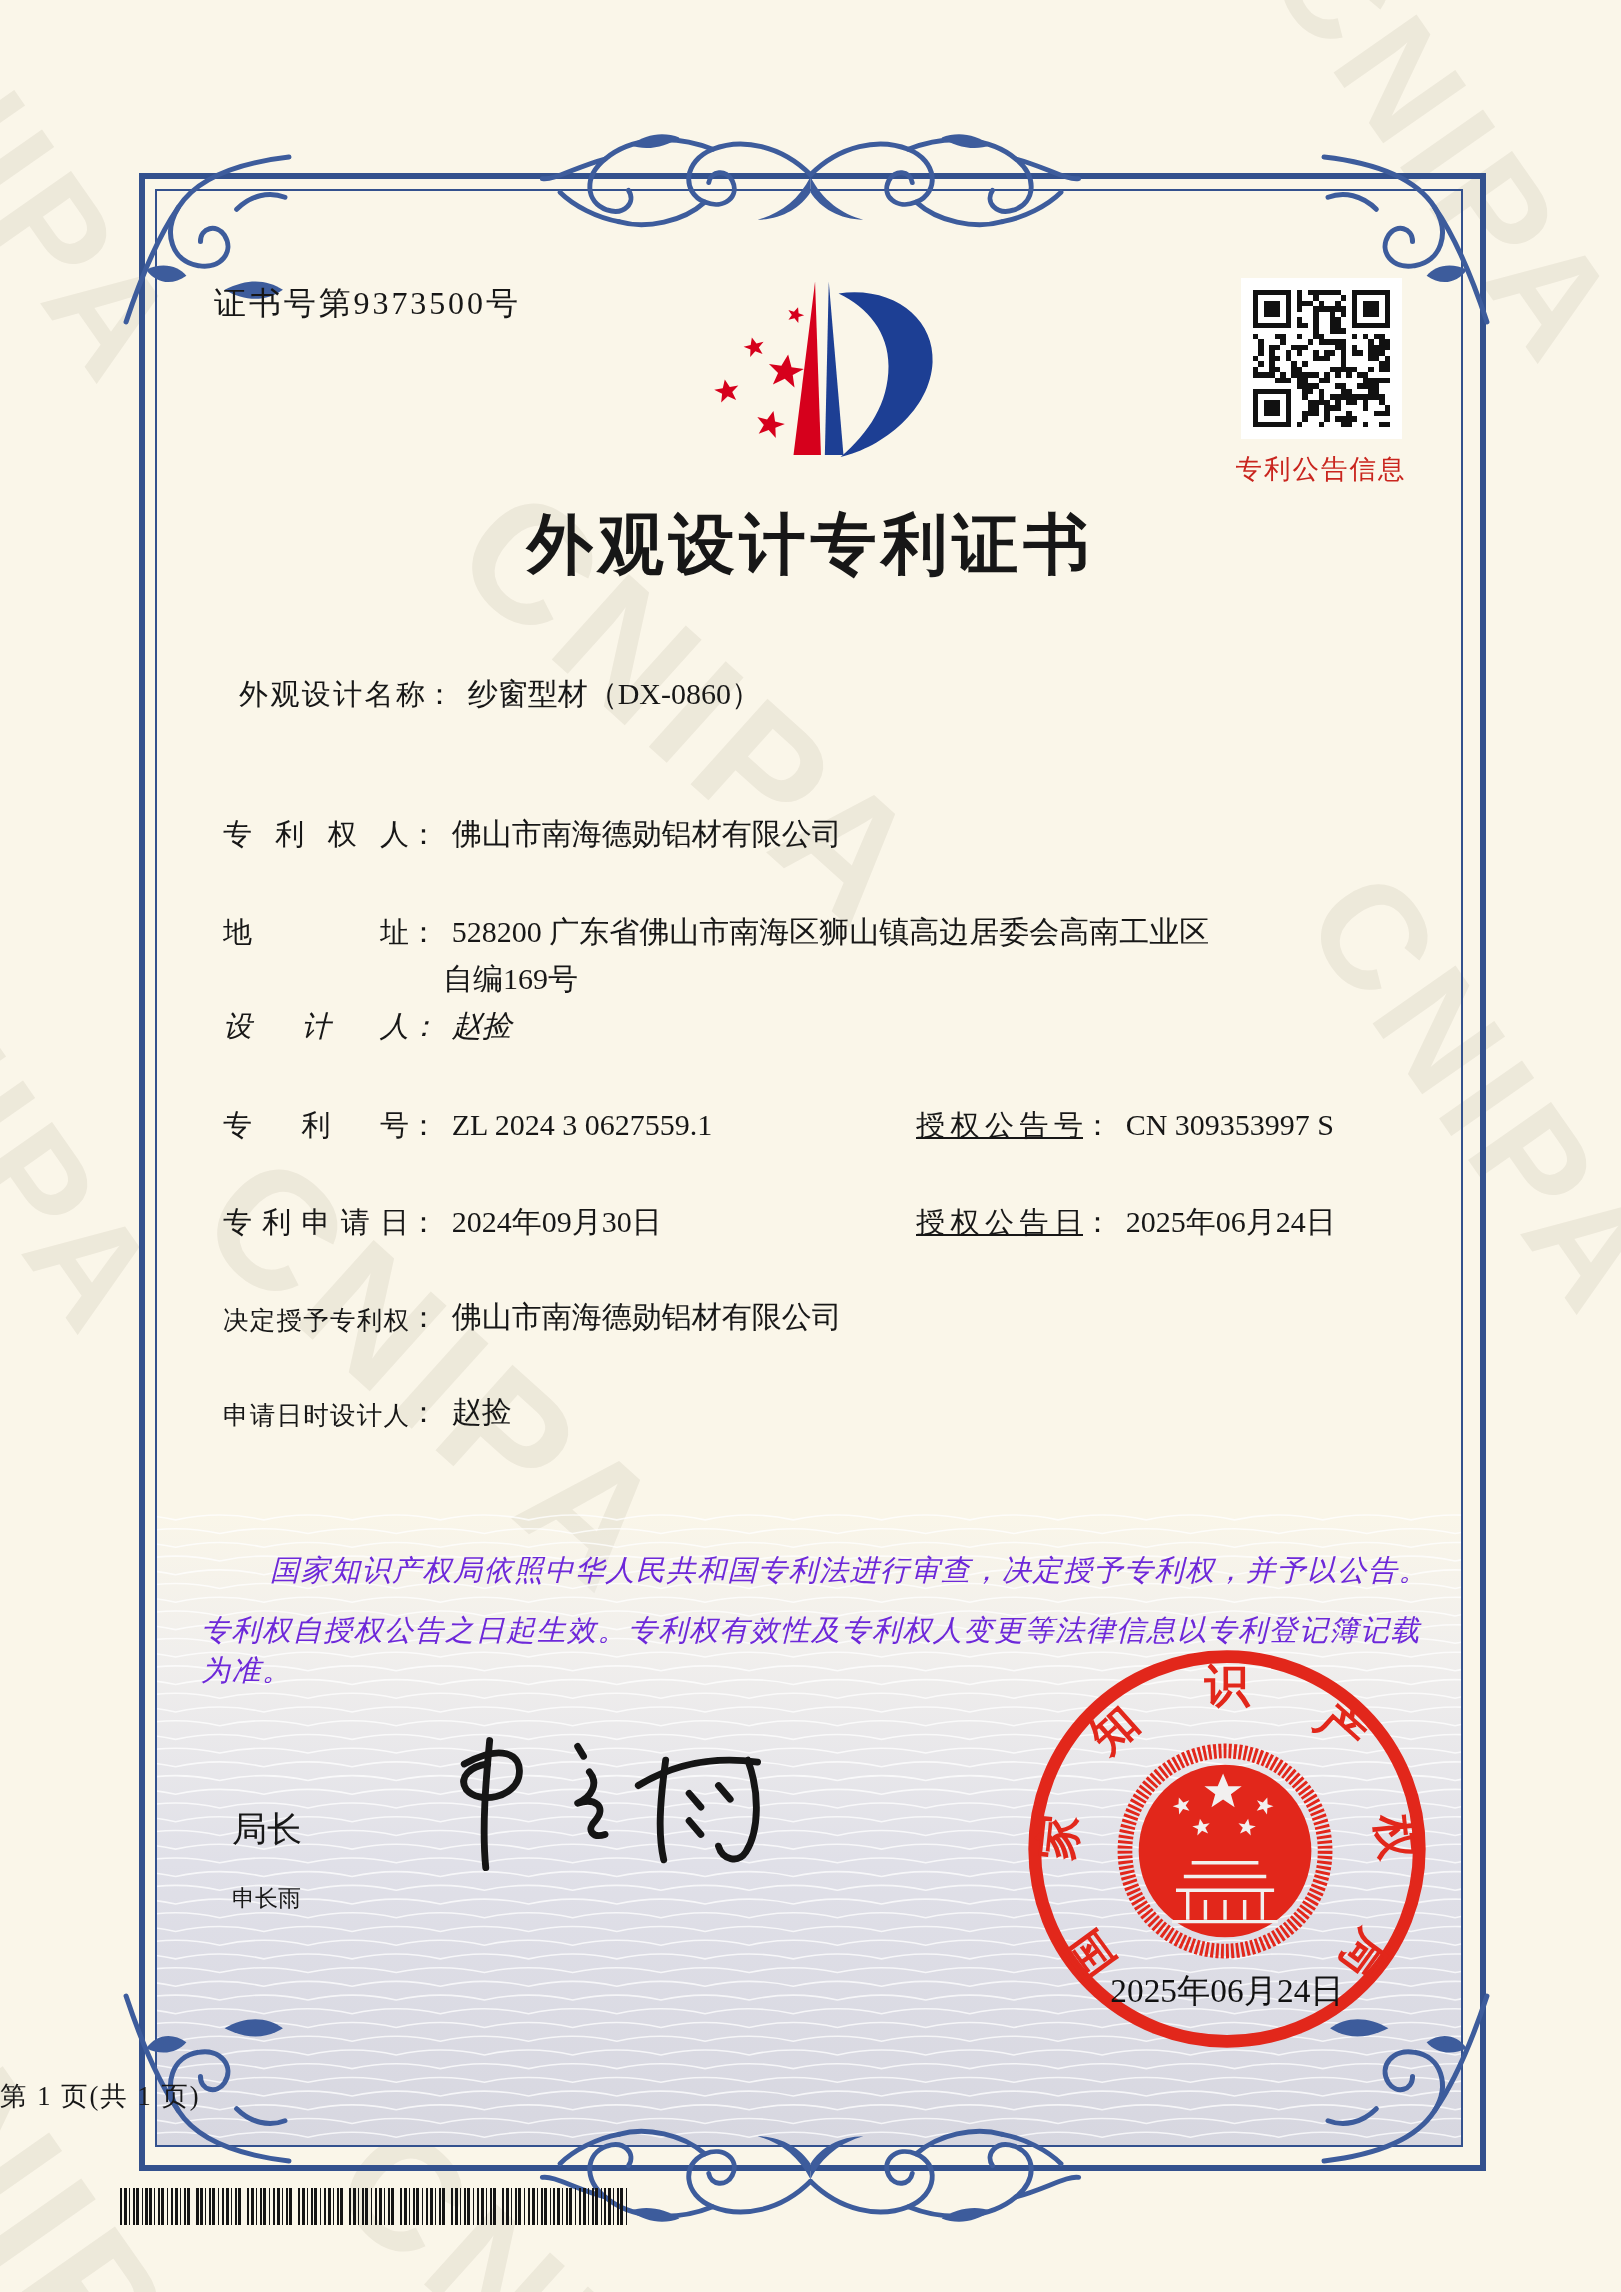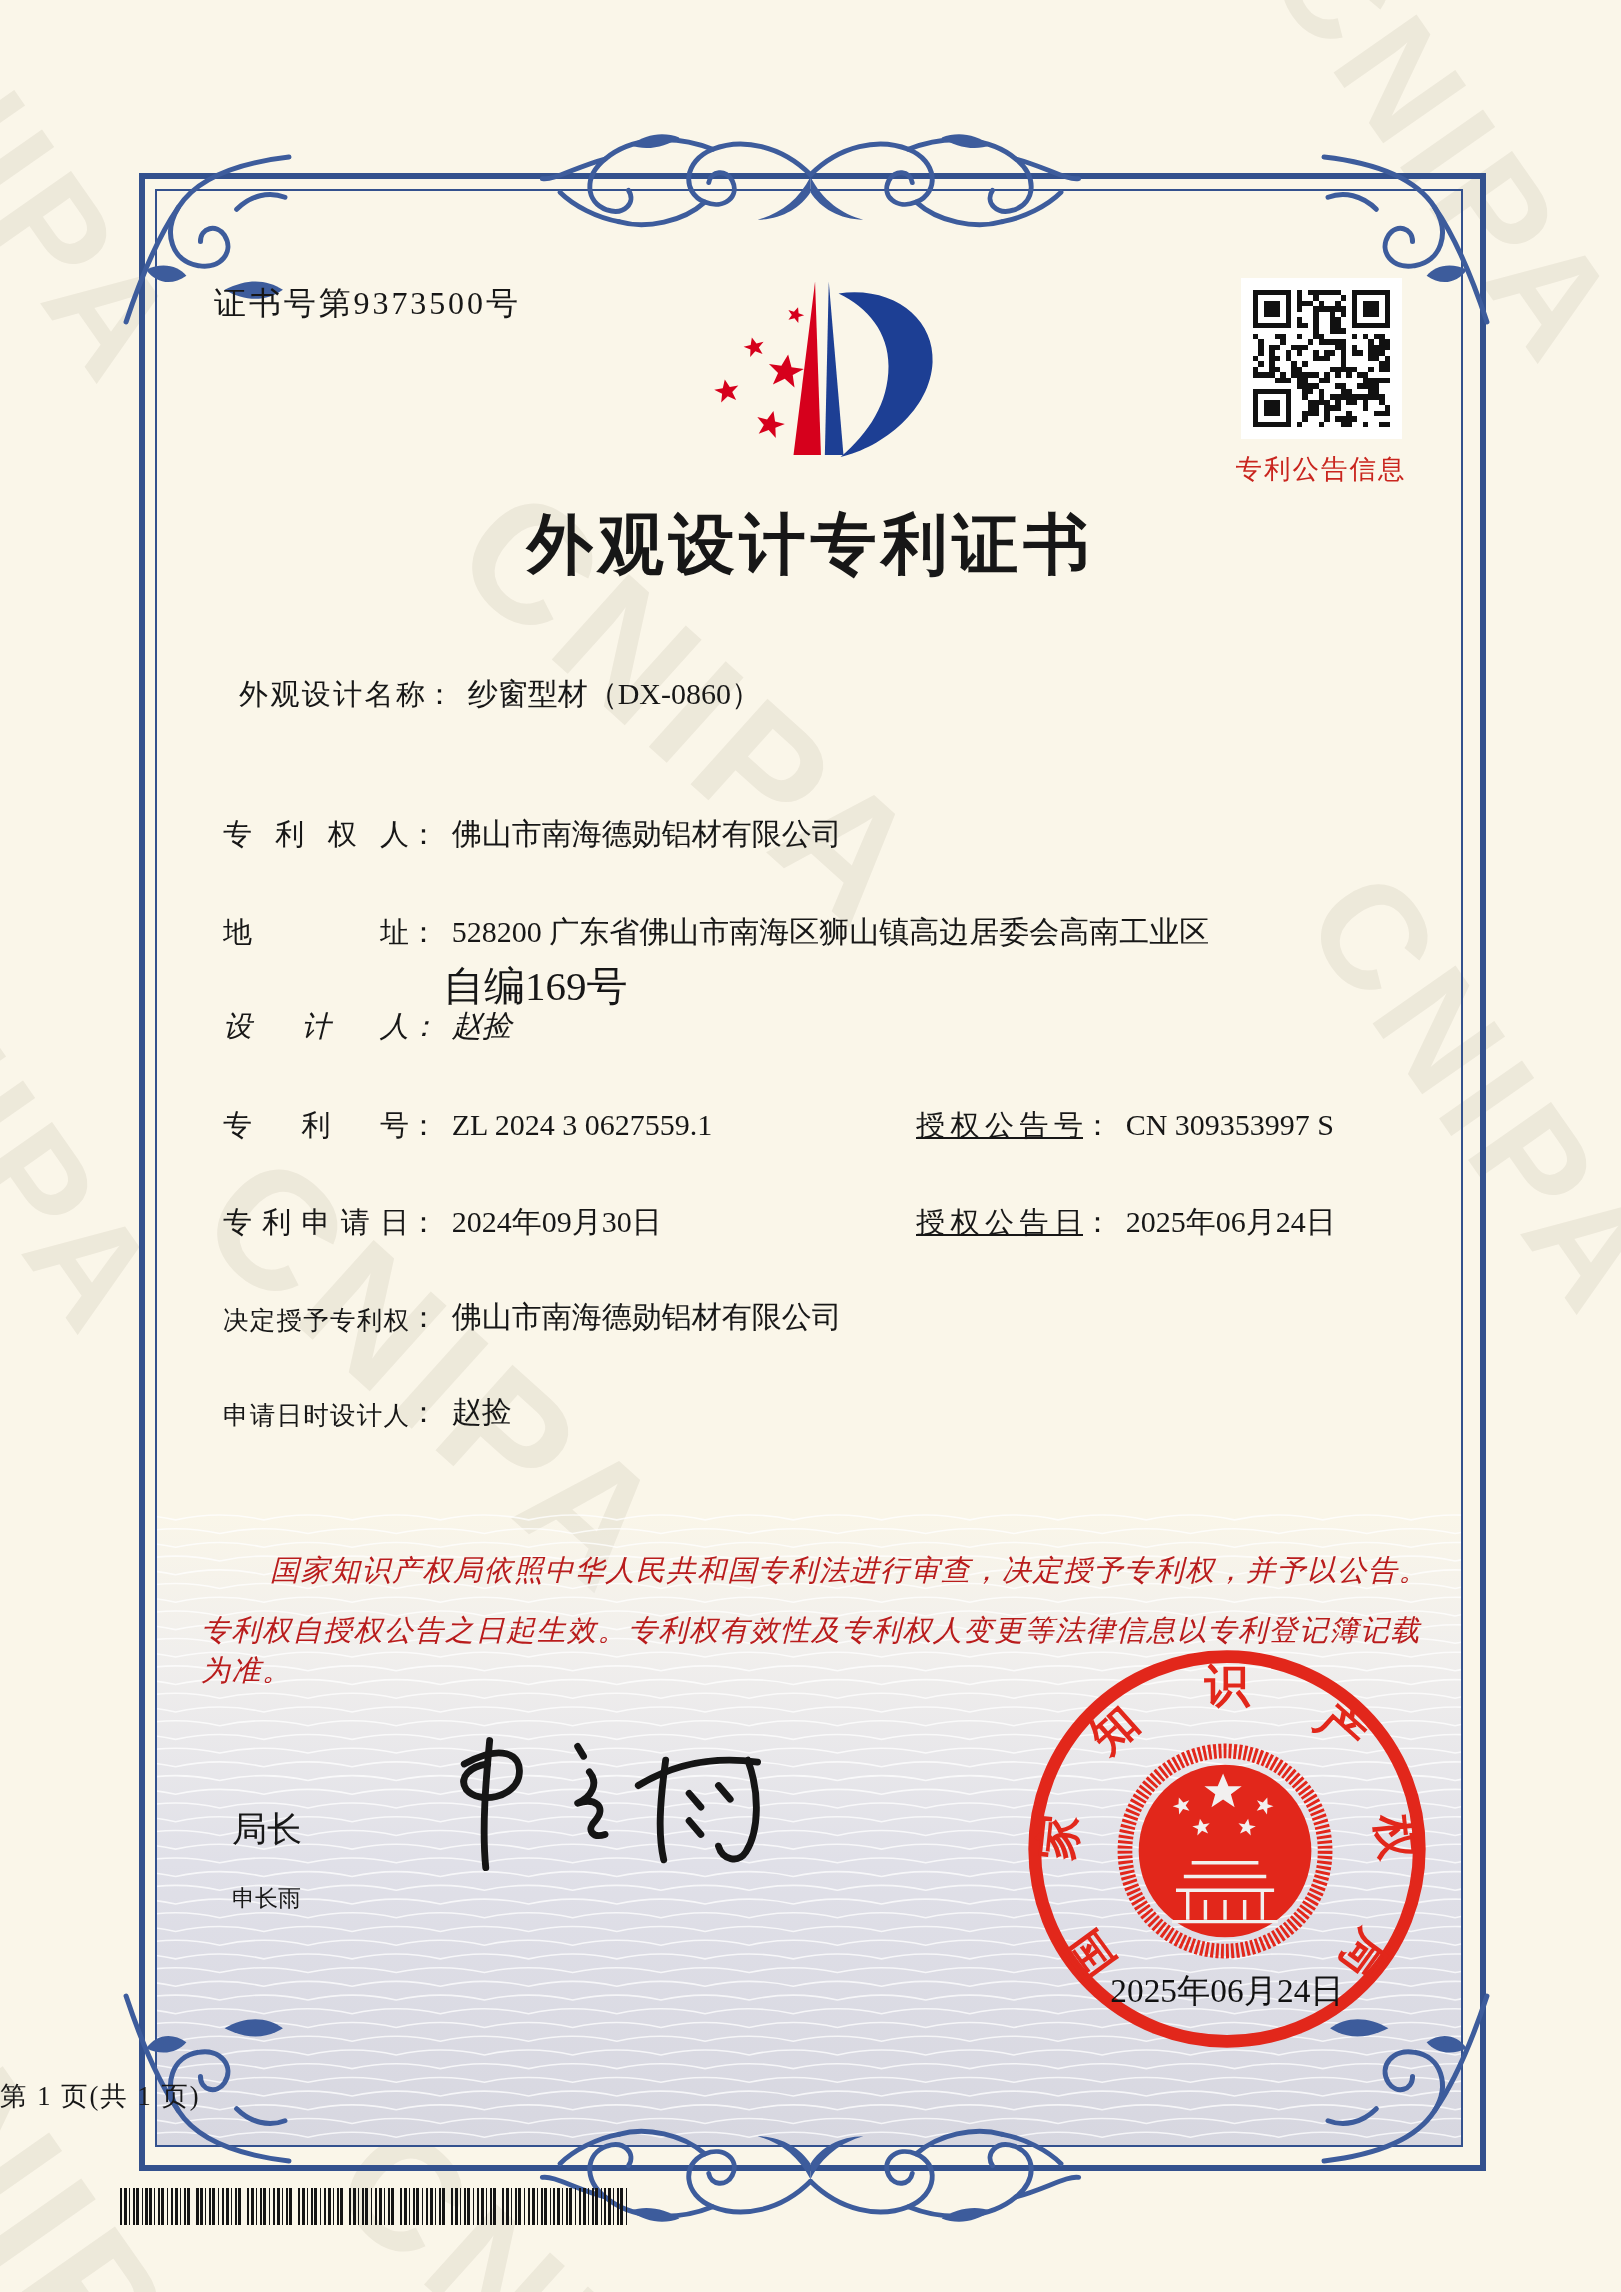"自编169号" .addr2 { font-size: 41px -> 30px }
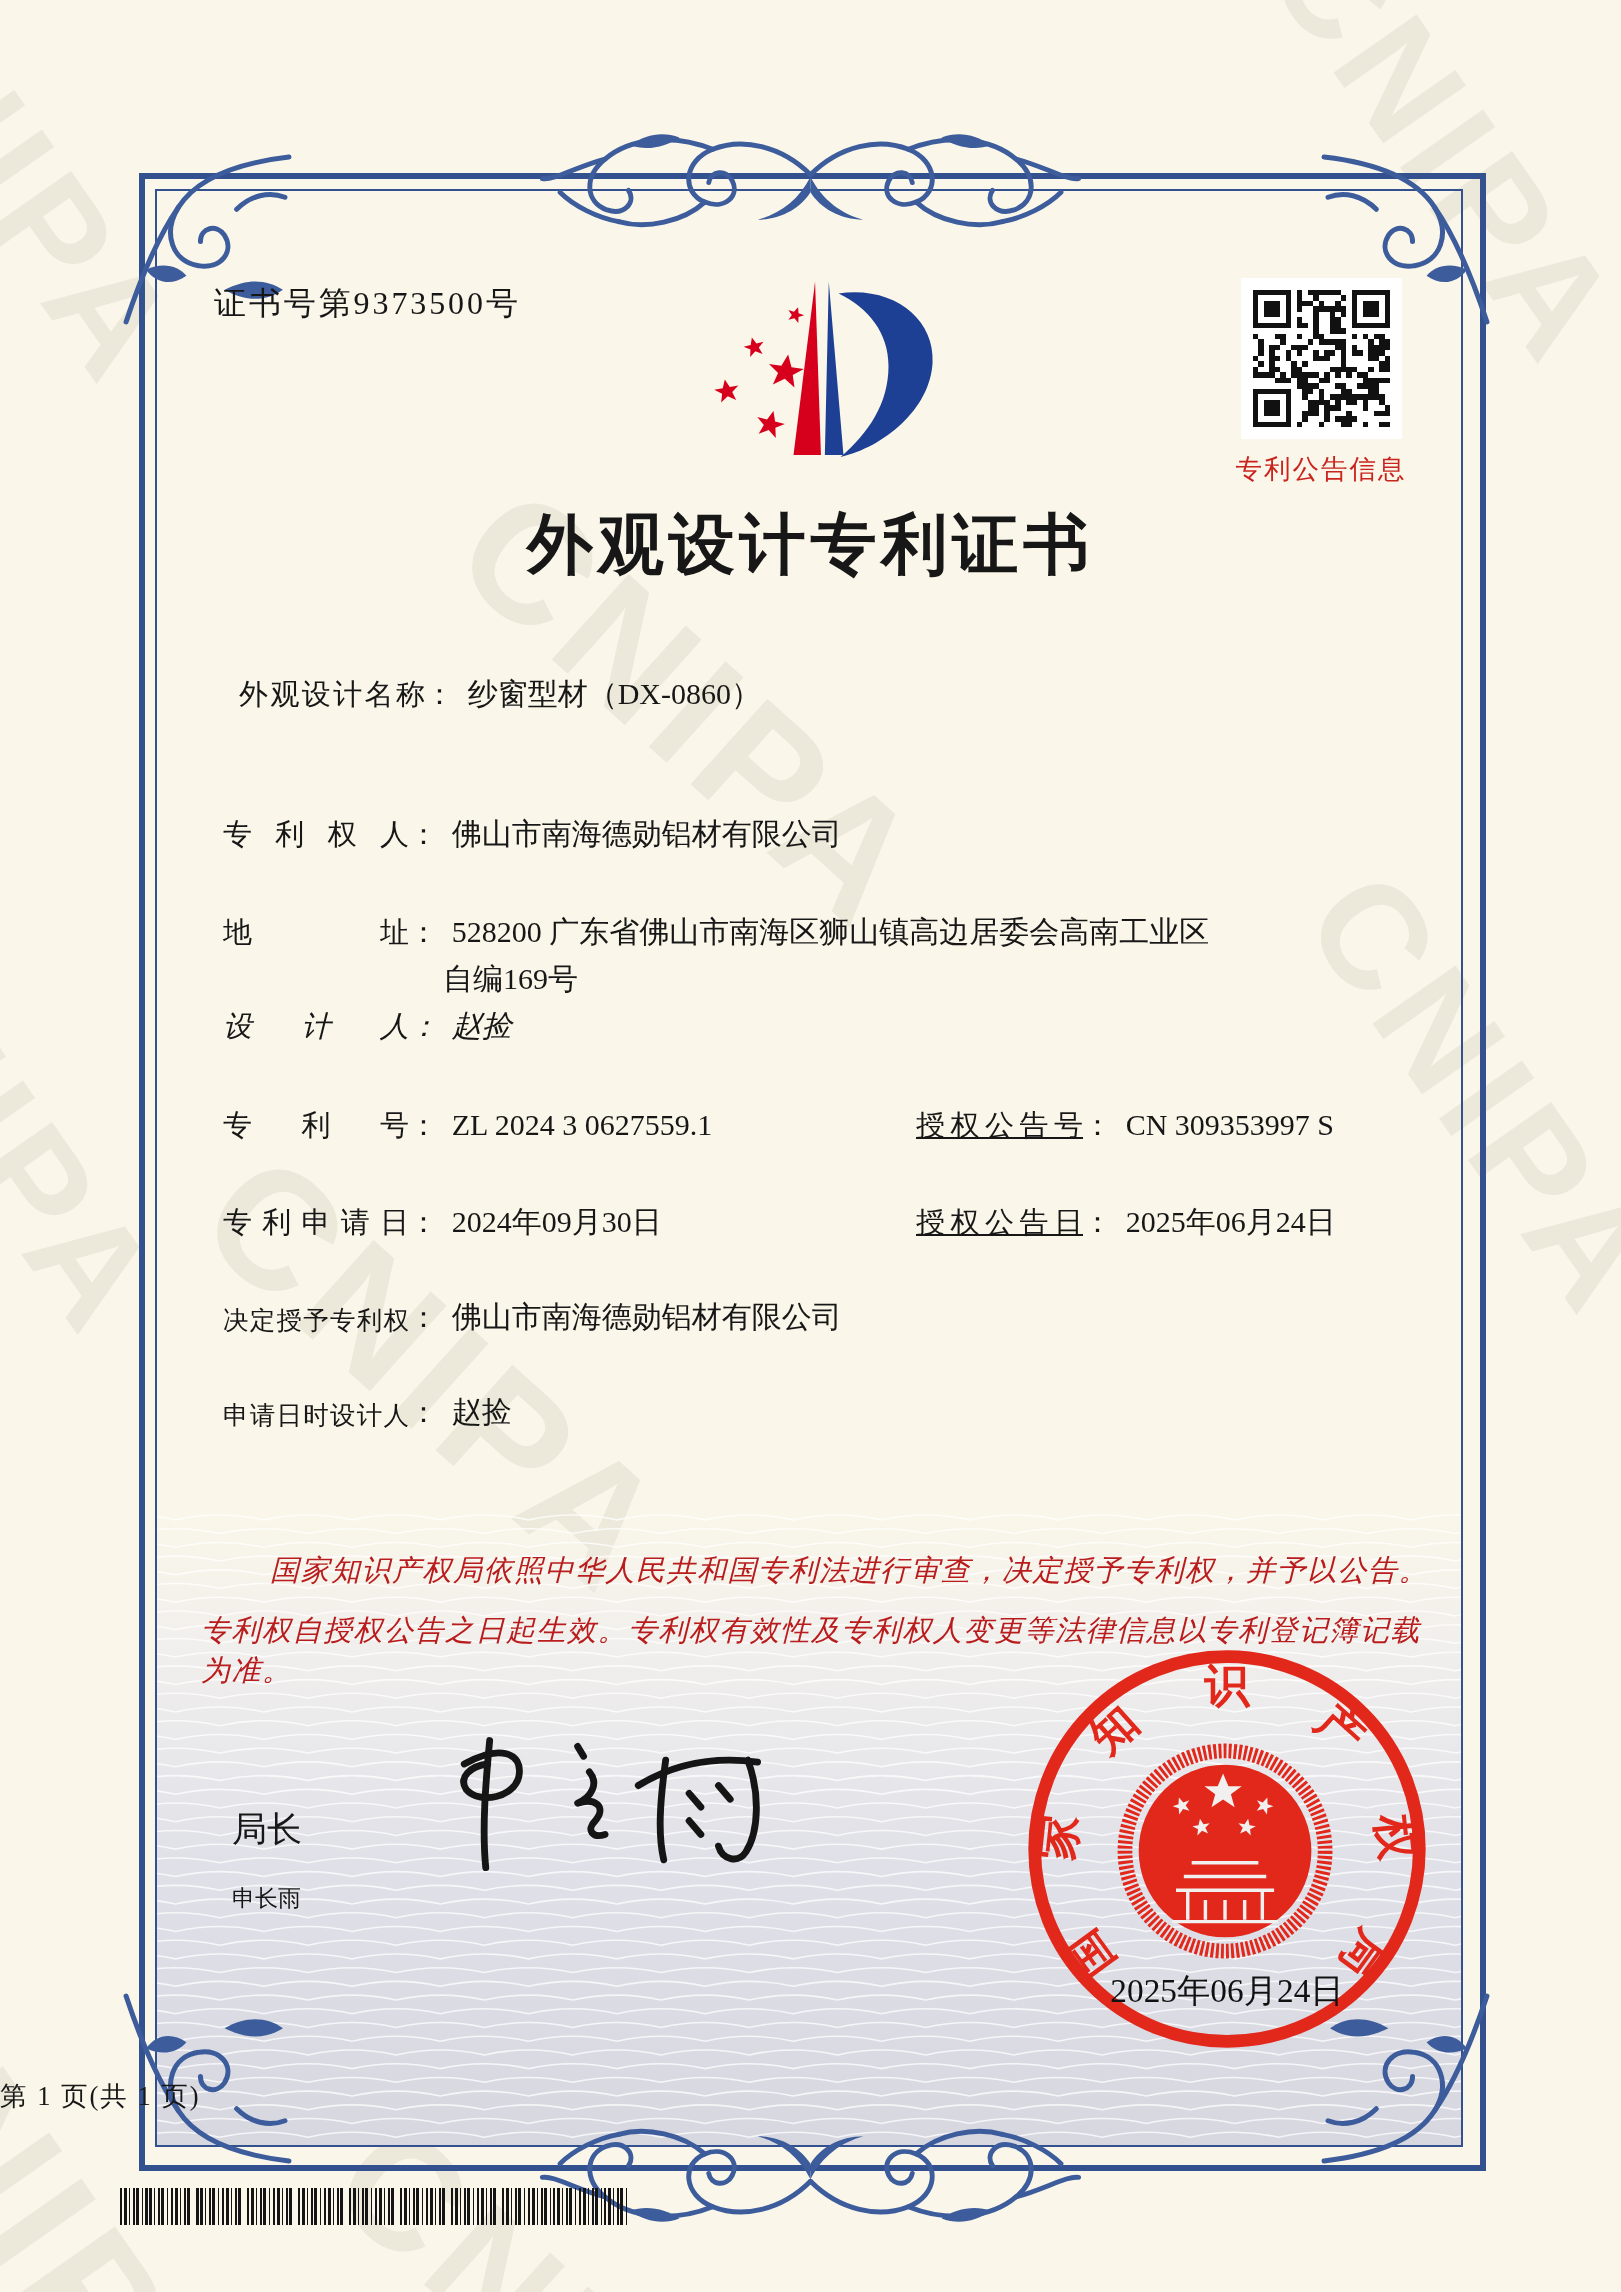"国家知识产权局依照中华人民共和国专利法进行审查，决定授予专利权，并予以公告。" .bodyline { color: #b91c1c -> #6d28d9 }
